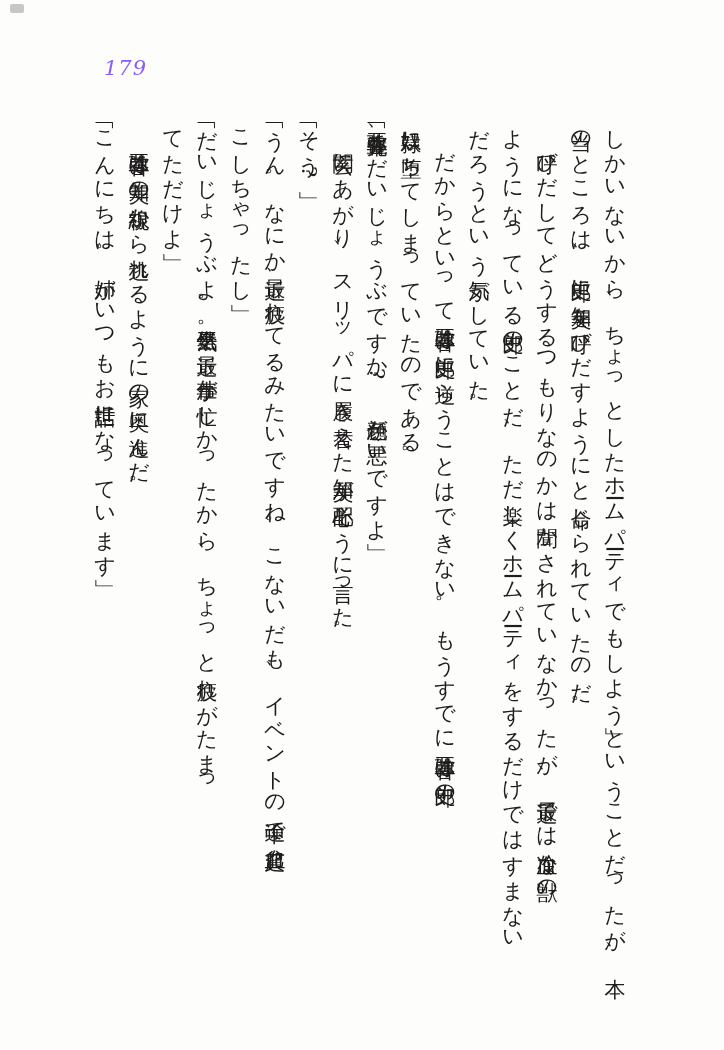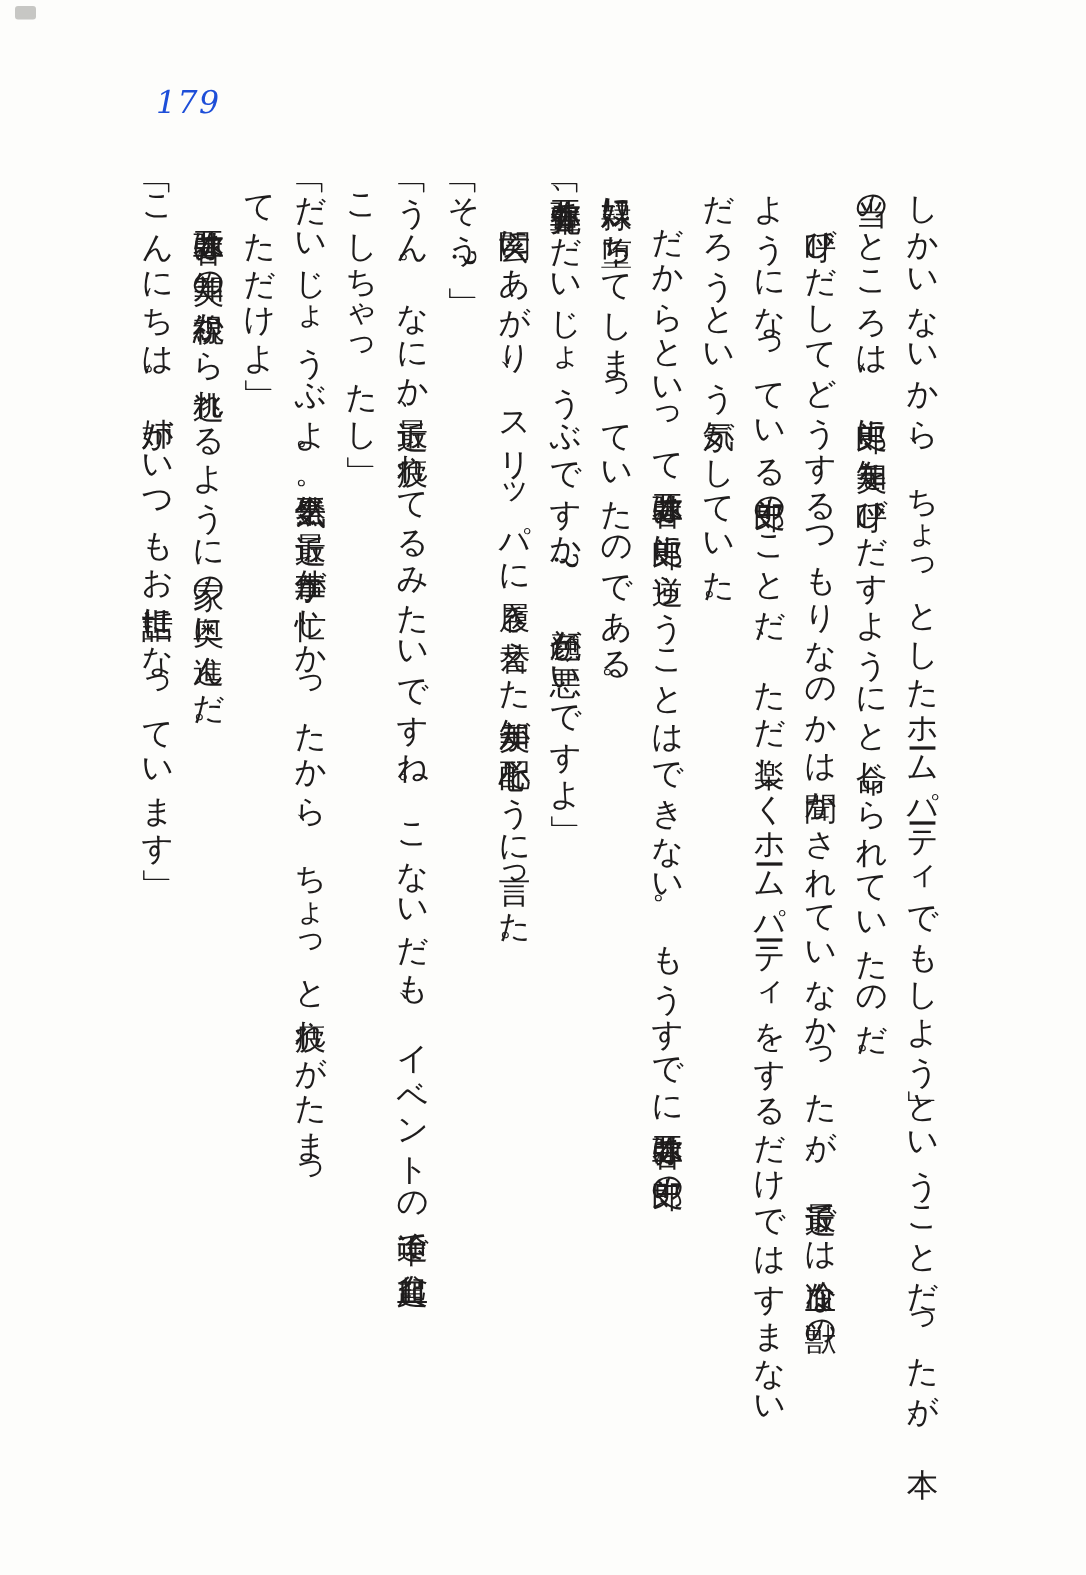"179" .page-number { color: #1d4ed8 -> #8b5cf6 }
